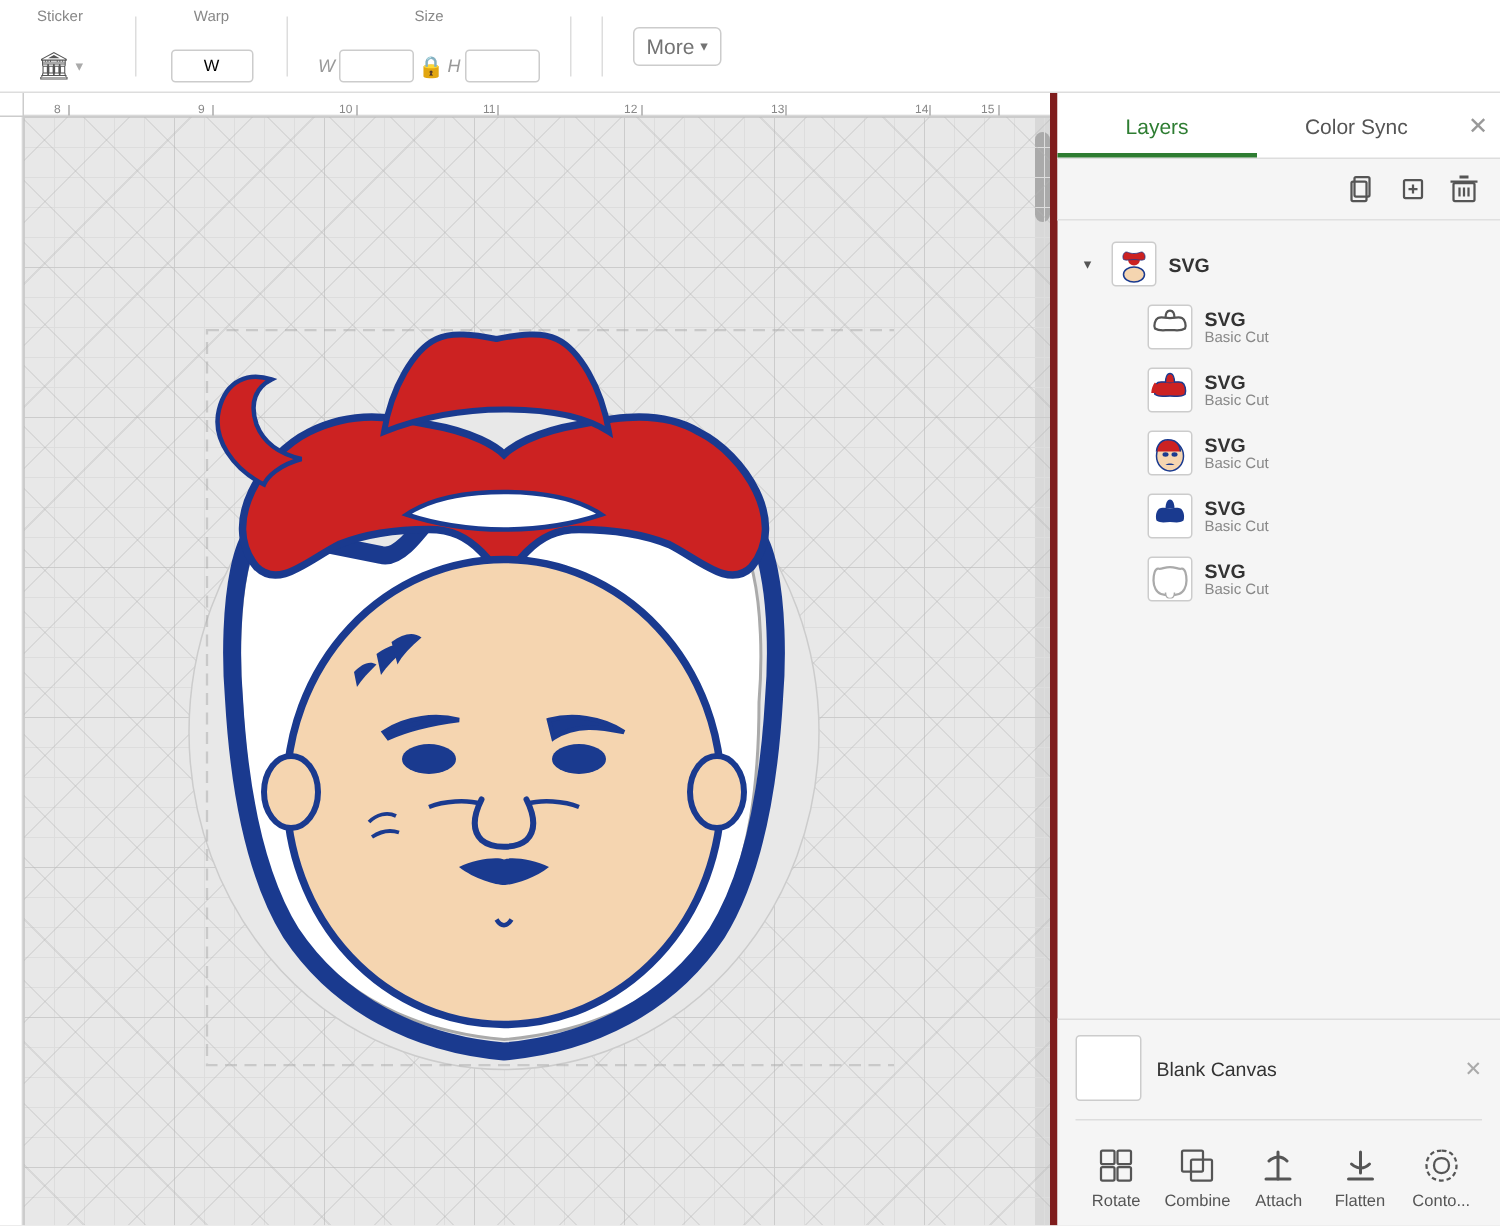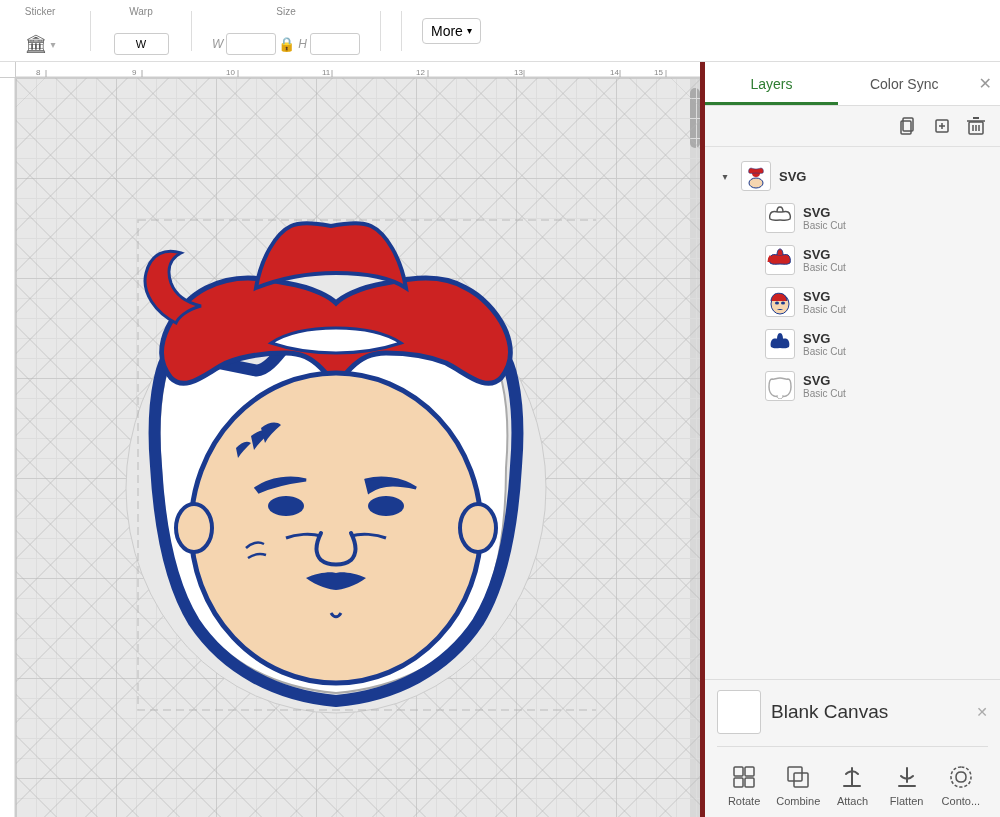"More" .more-btn { color: #000000 -> #737373 }
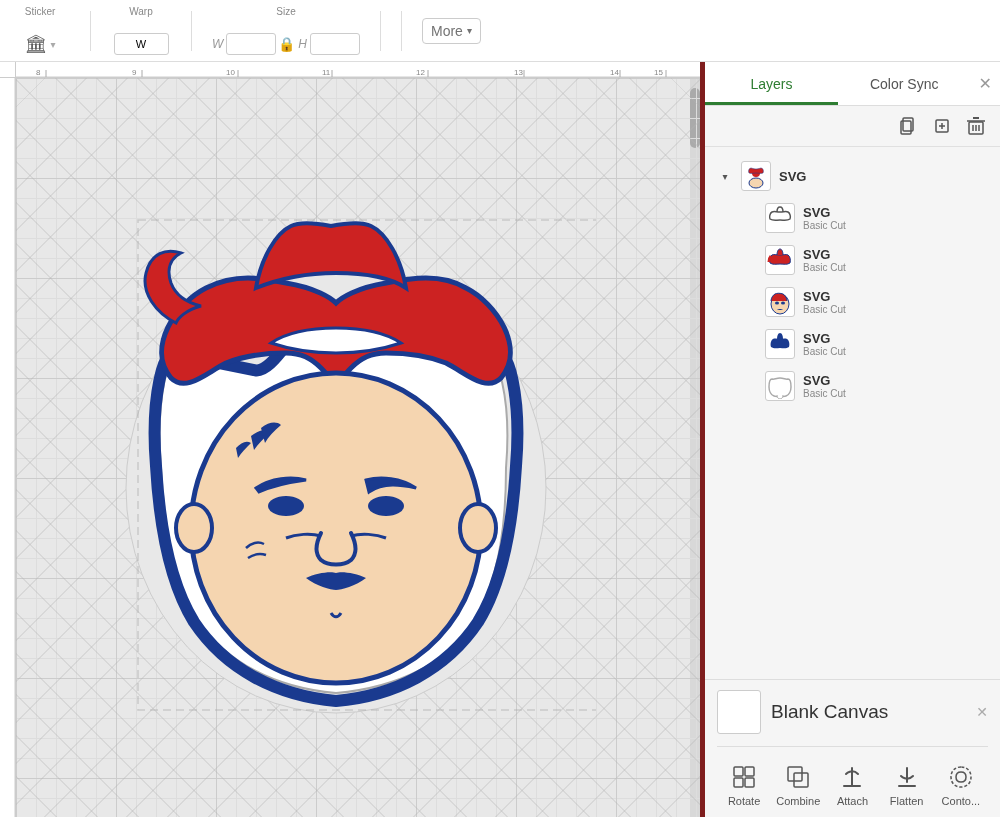"Blank Canvas" .blank-canvas-label { font-size: 19px -> 13px }
